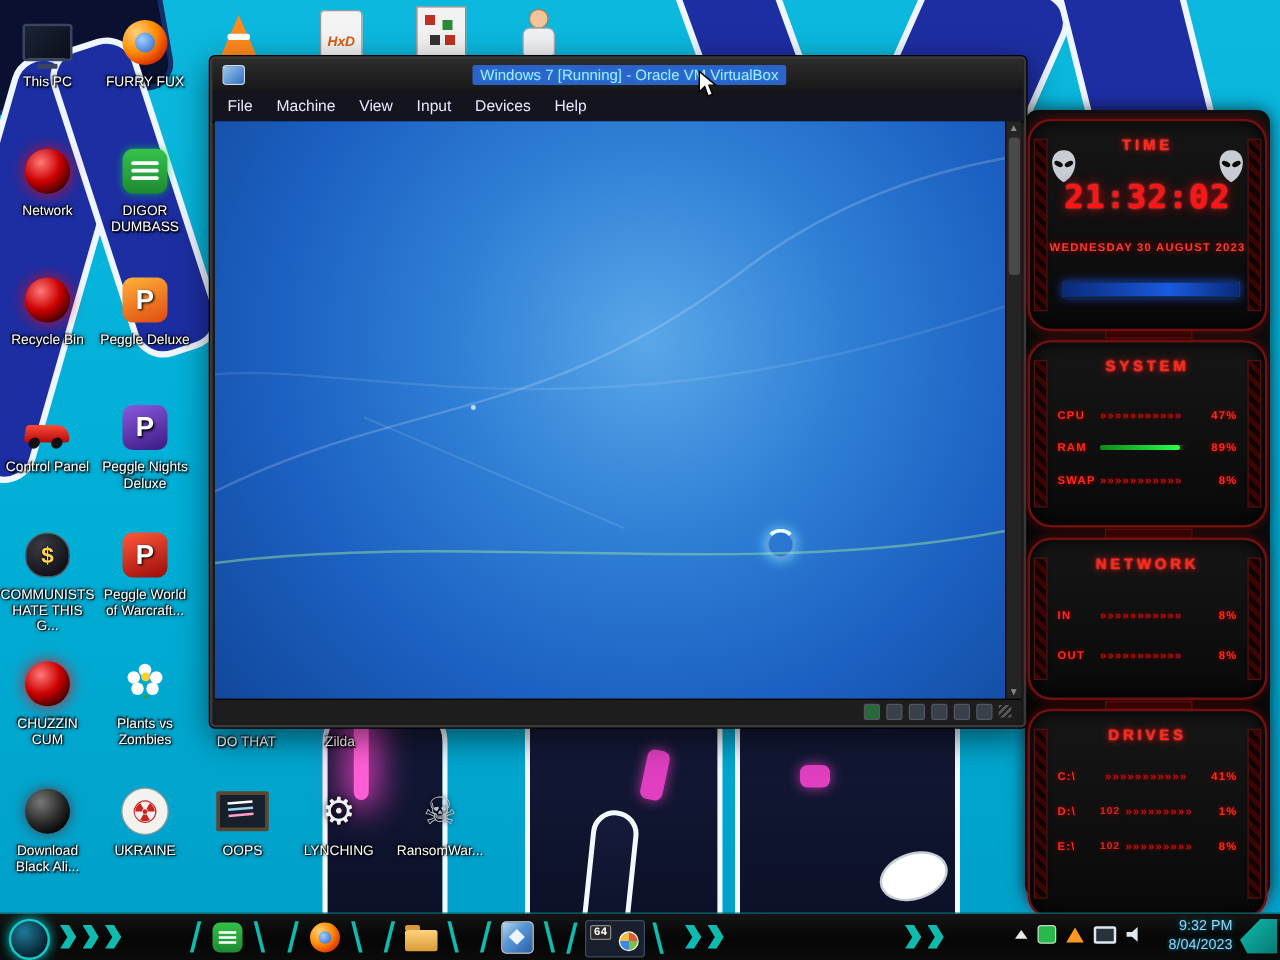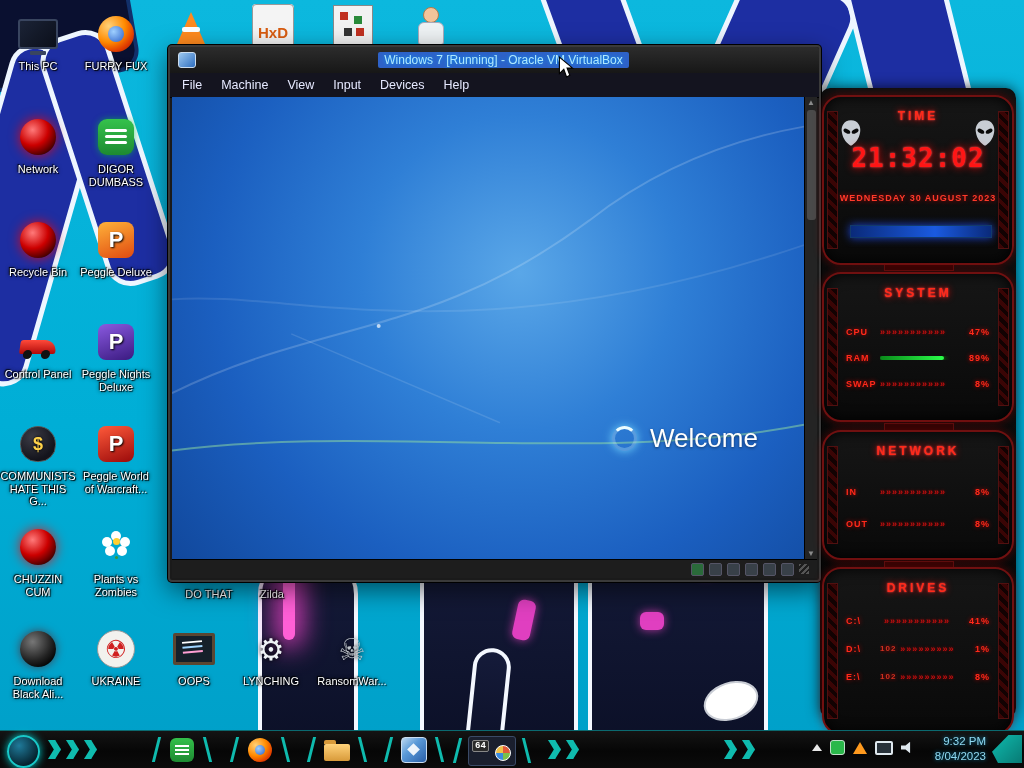"HxD" .ig-hxd span { font-size: 15px -> 11px; font-style: none -> italic }
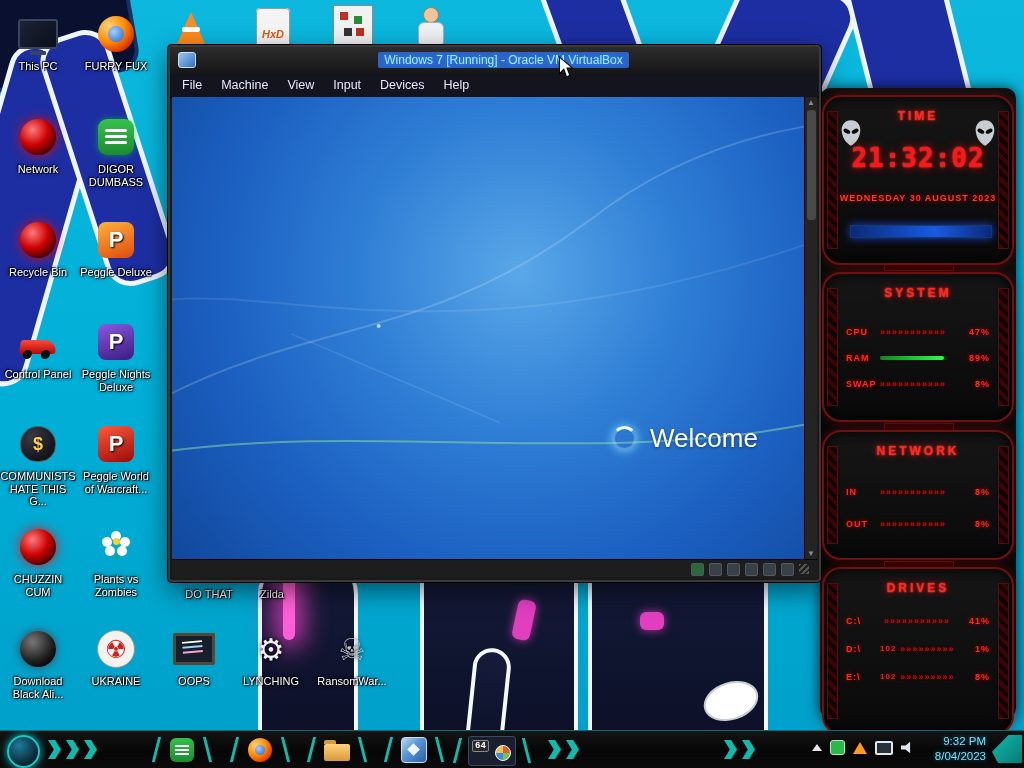"Welcome" span.welcome-text { html: <span>Welcome</span> -> none }
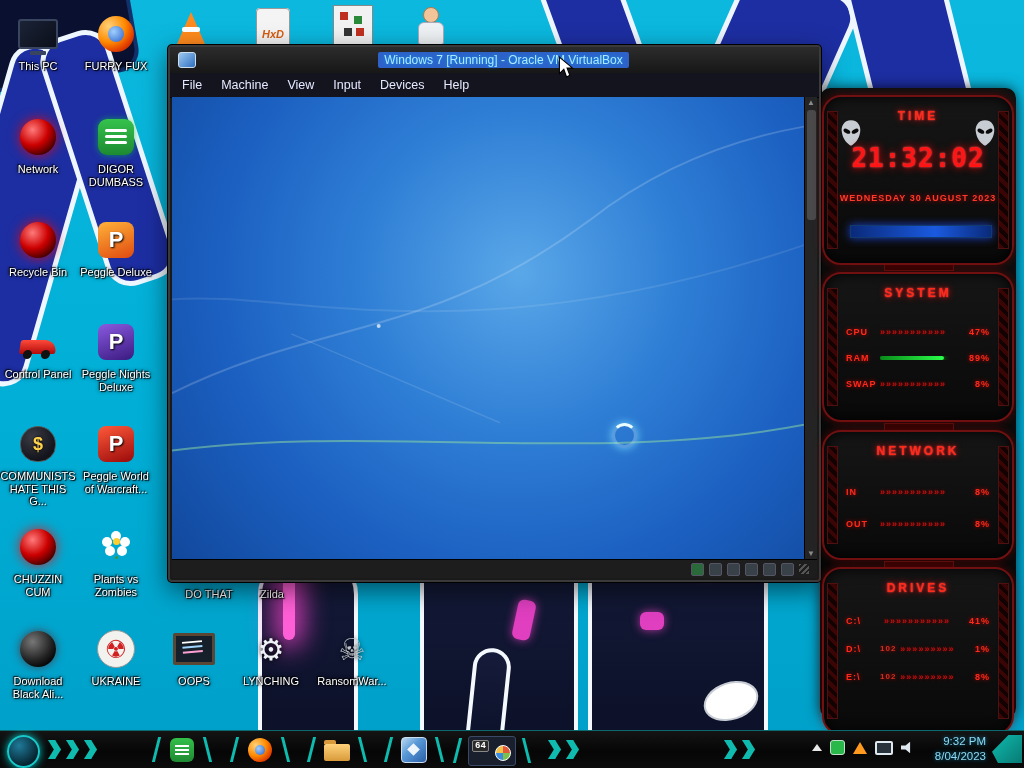"DO THAT" div.flabel { left: 177px -> 165px }
